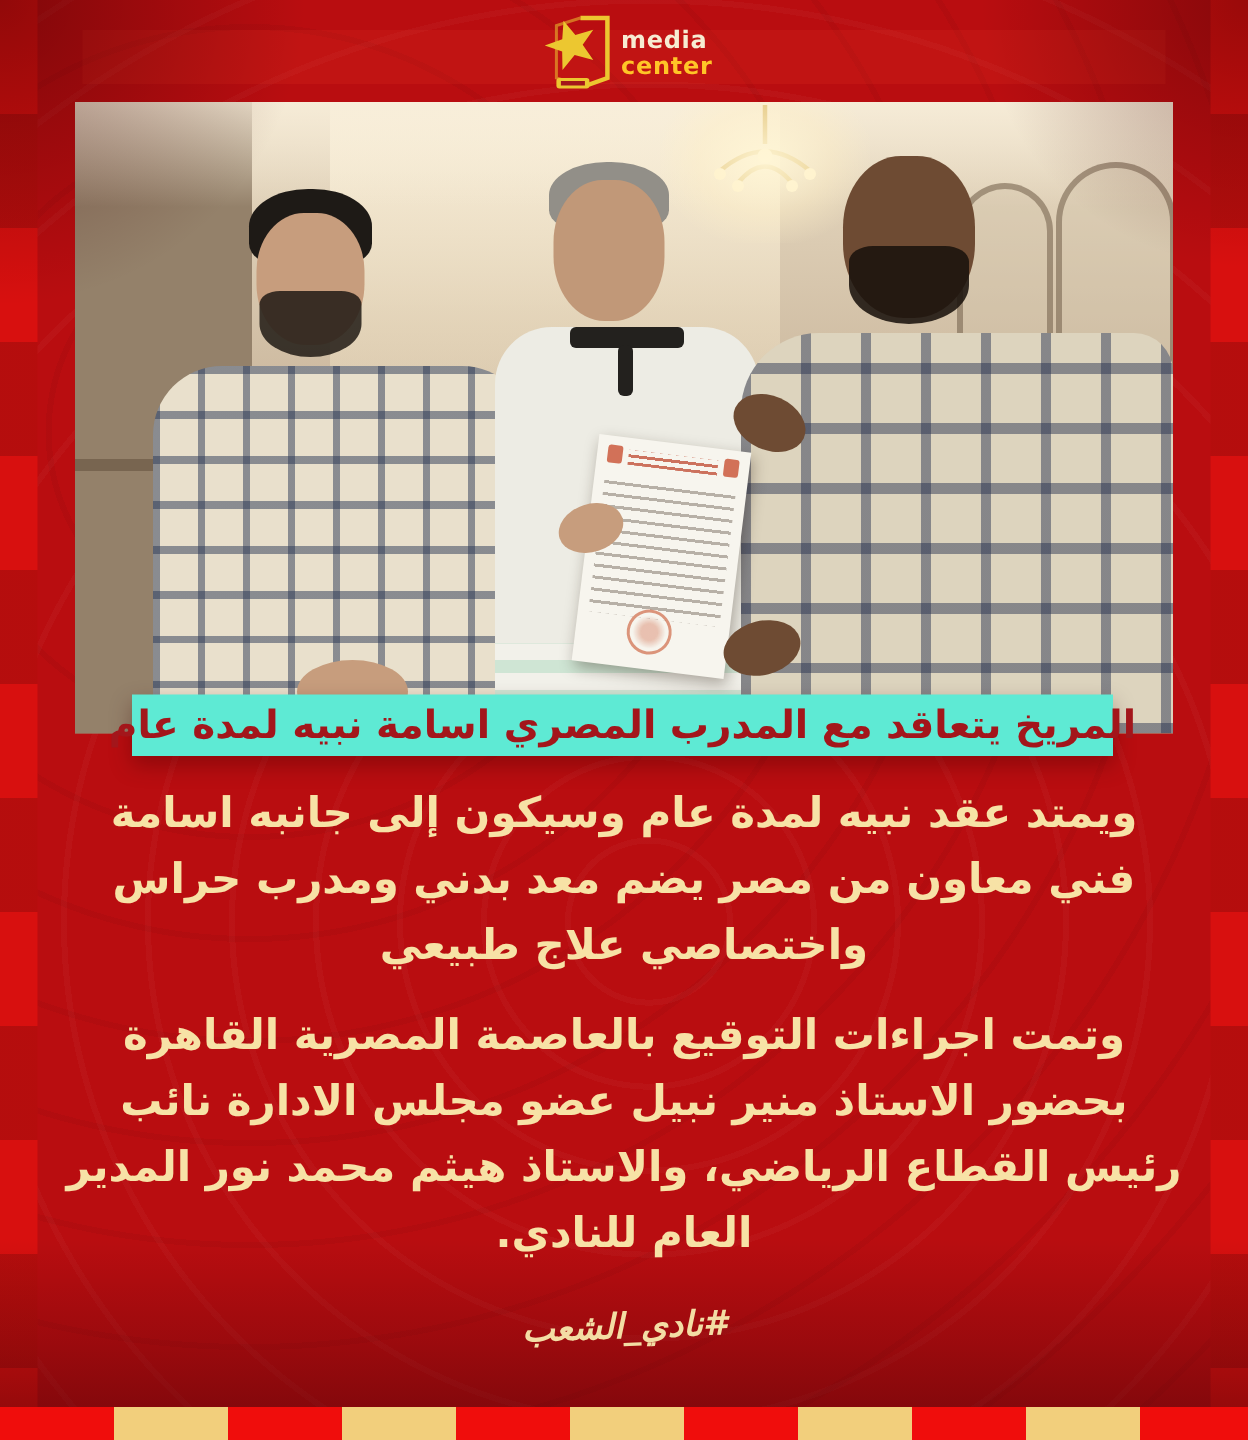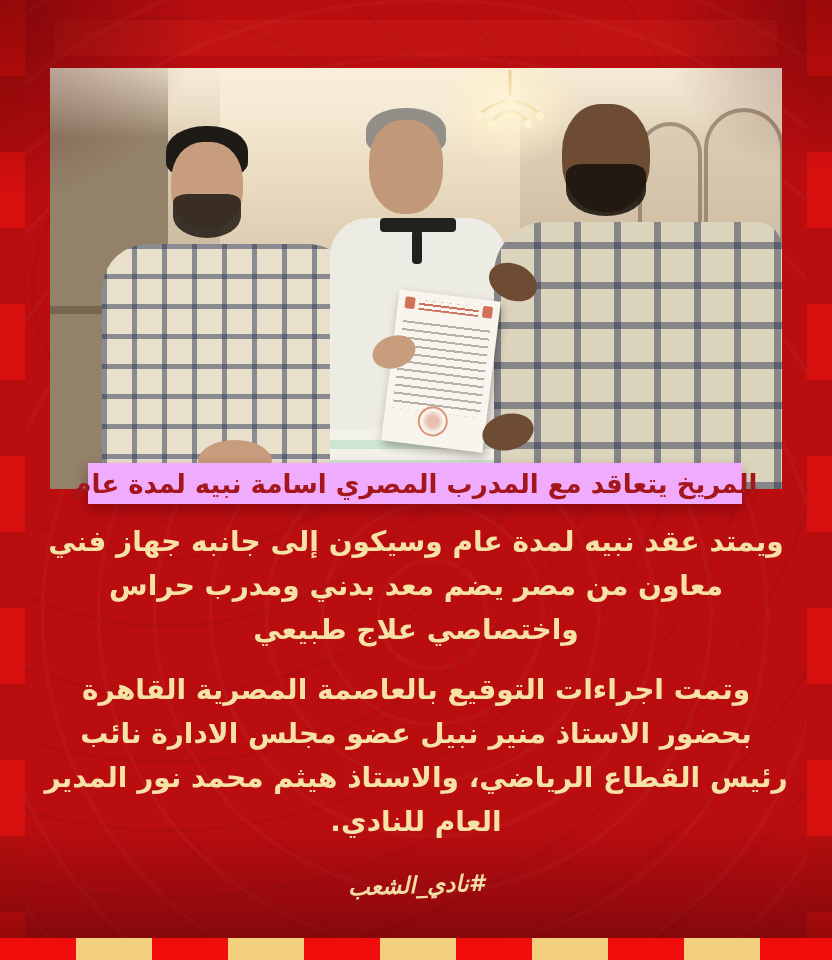"media" div.logo { html: none -> <div> <svg> <path></path> <path></path> <g> <path></path> </g> <rect></rect> <rect></rect> </svg> <div> <span>media</span> <span>center</span> </div> </div> }
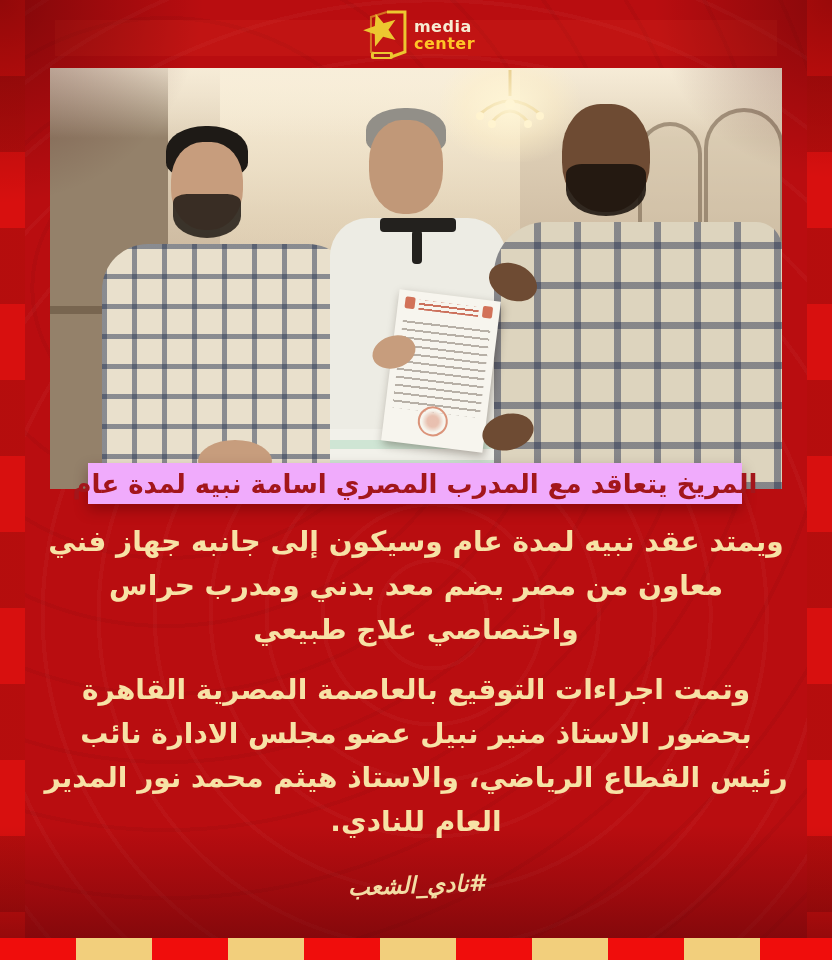"المريخ يتعاقد مع المدرب المصري" .headline-bar { background: #f0abfc -> #5eead4 }
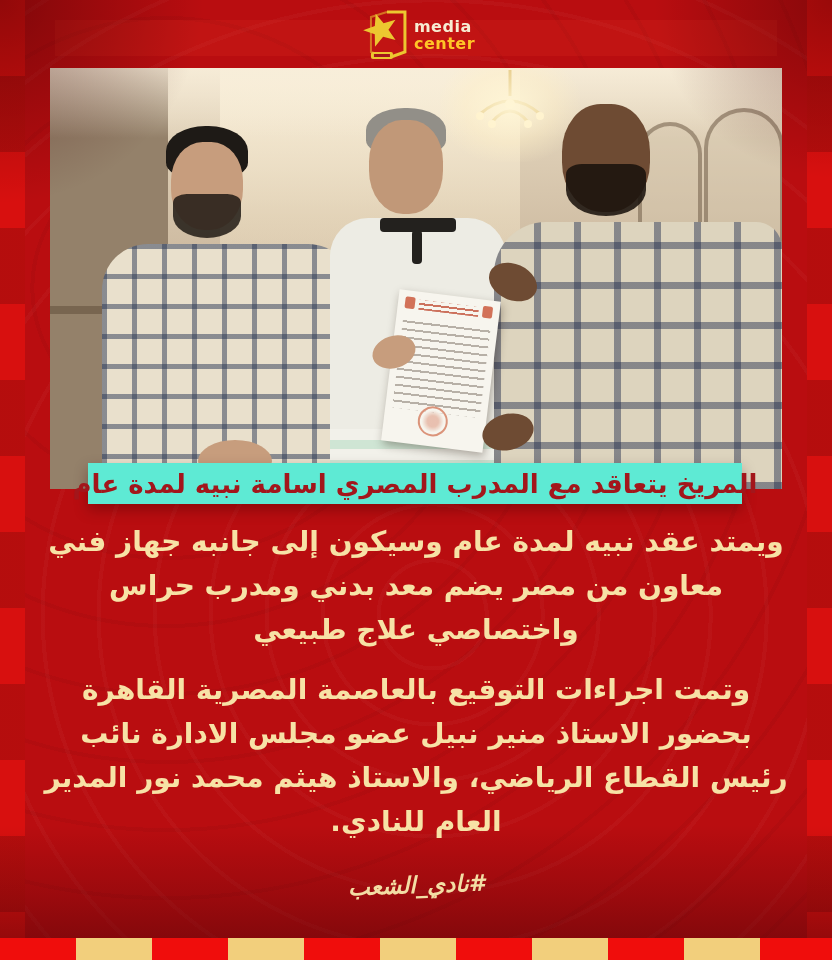"ويمتد عقد نبيه لمدة عام" p { text: جهاز -> اسامة }
